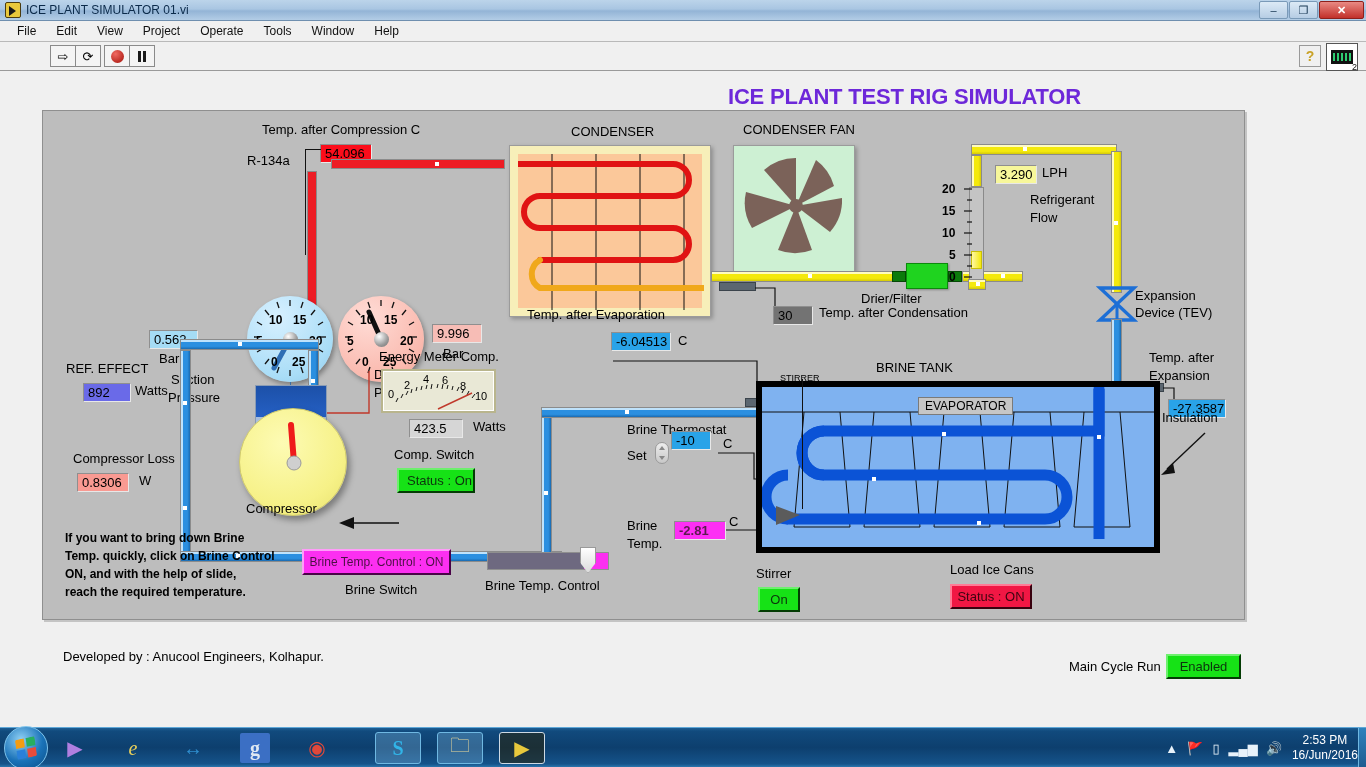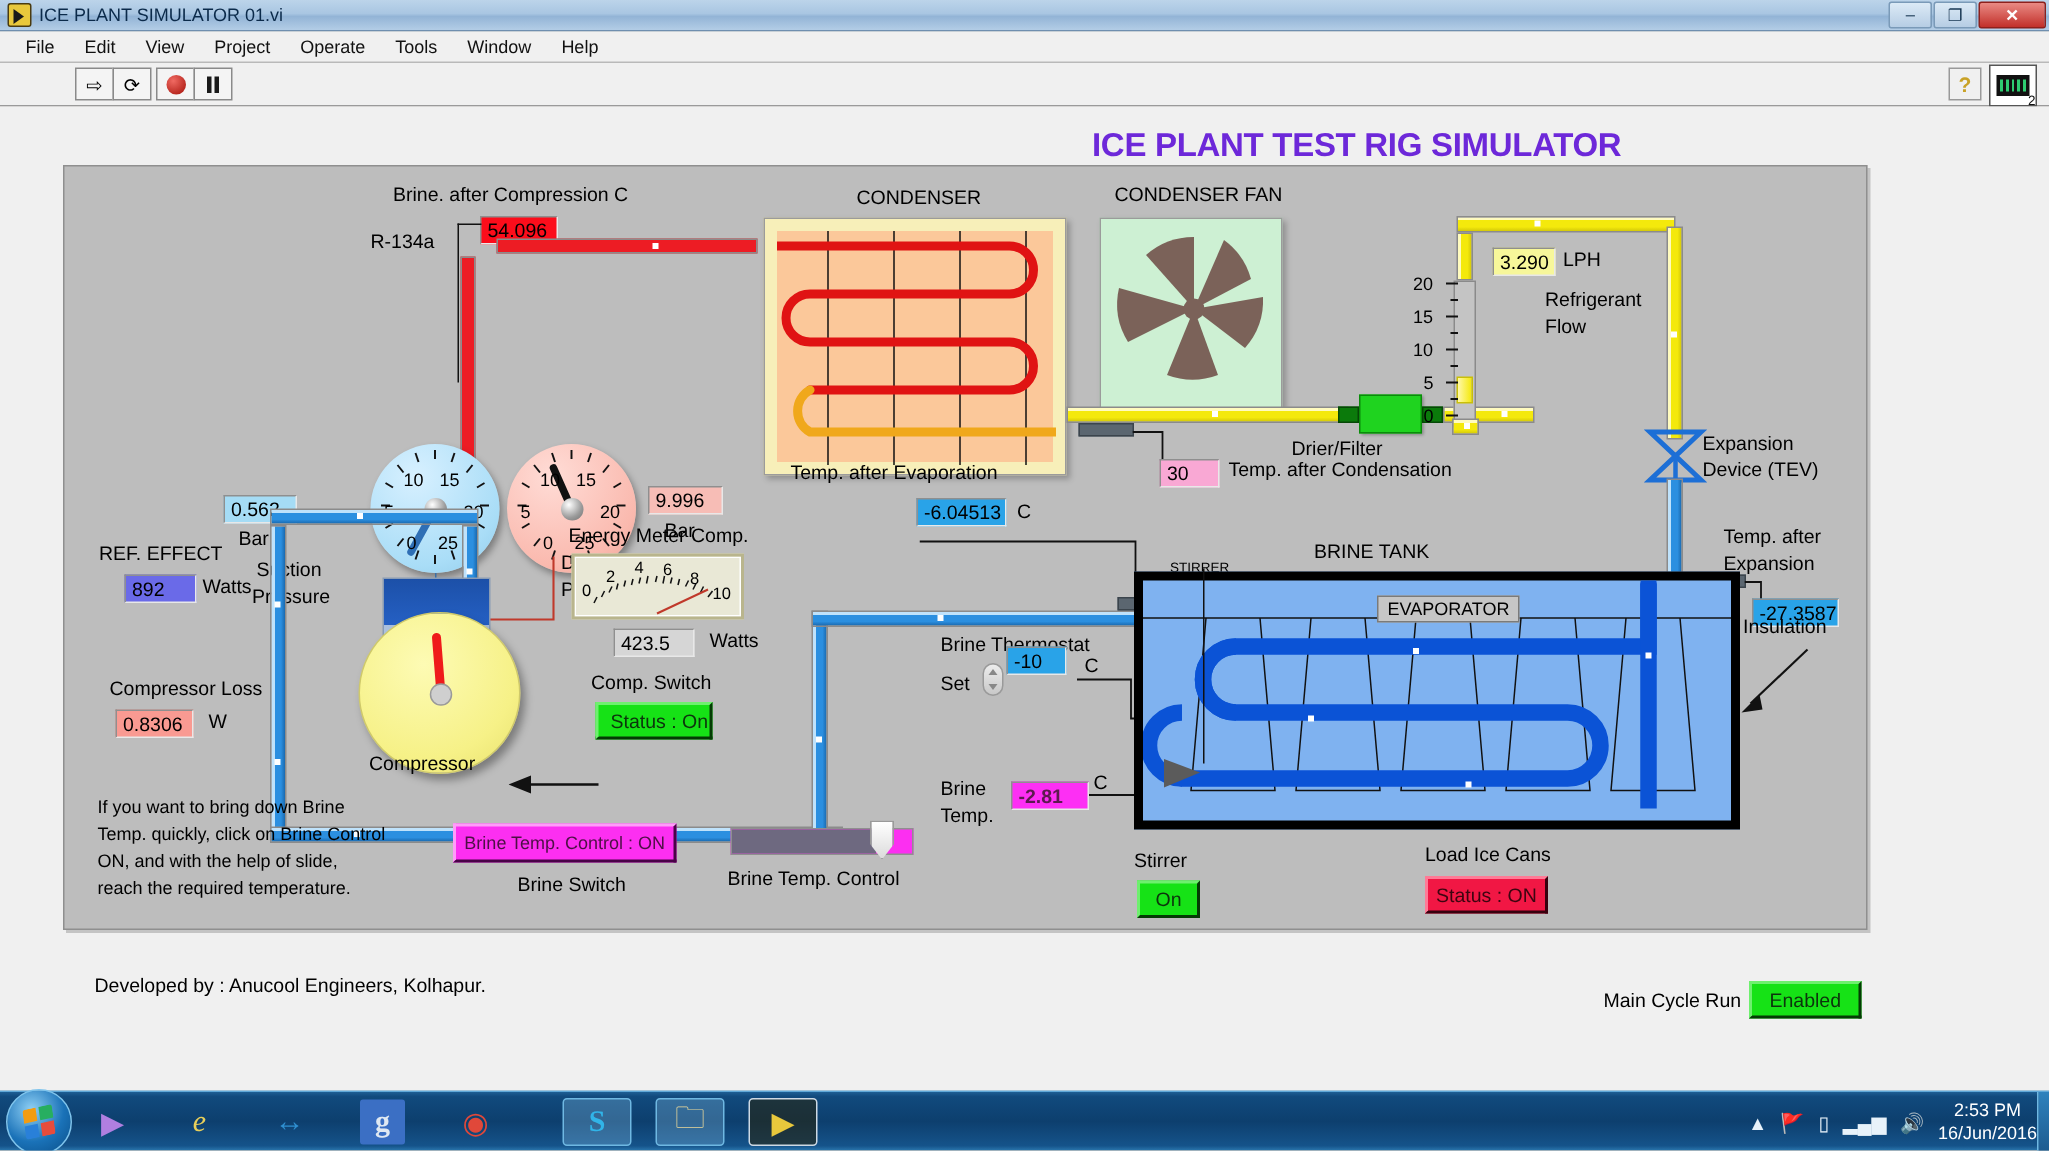"Brine. after Compression C" div.lbl { text: Brine -> Temp }
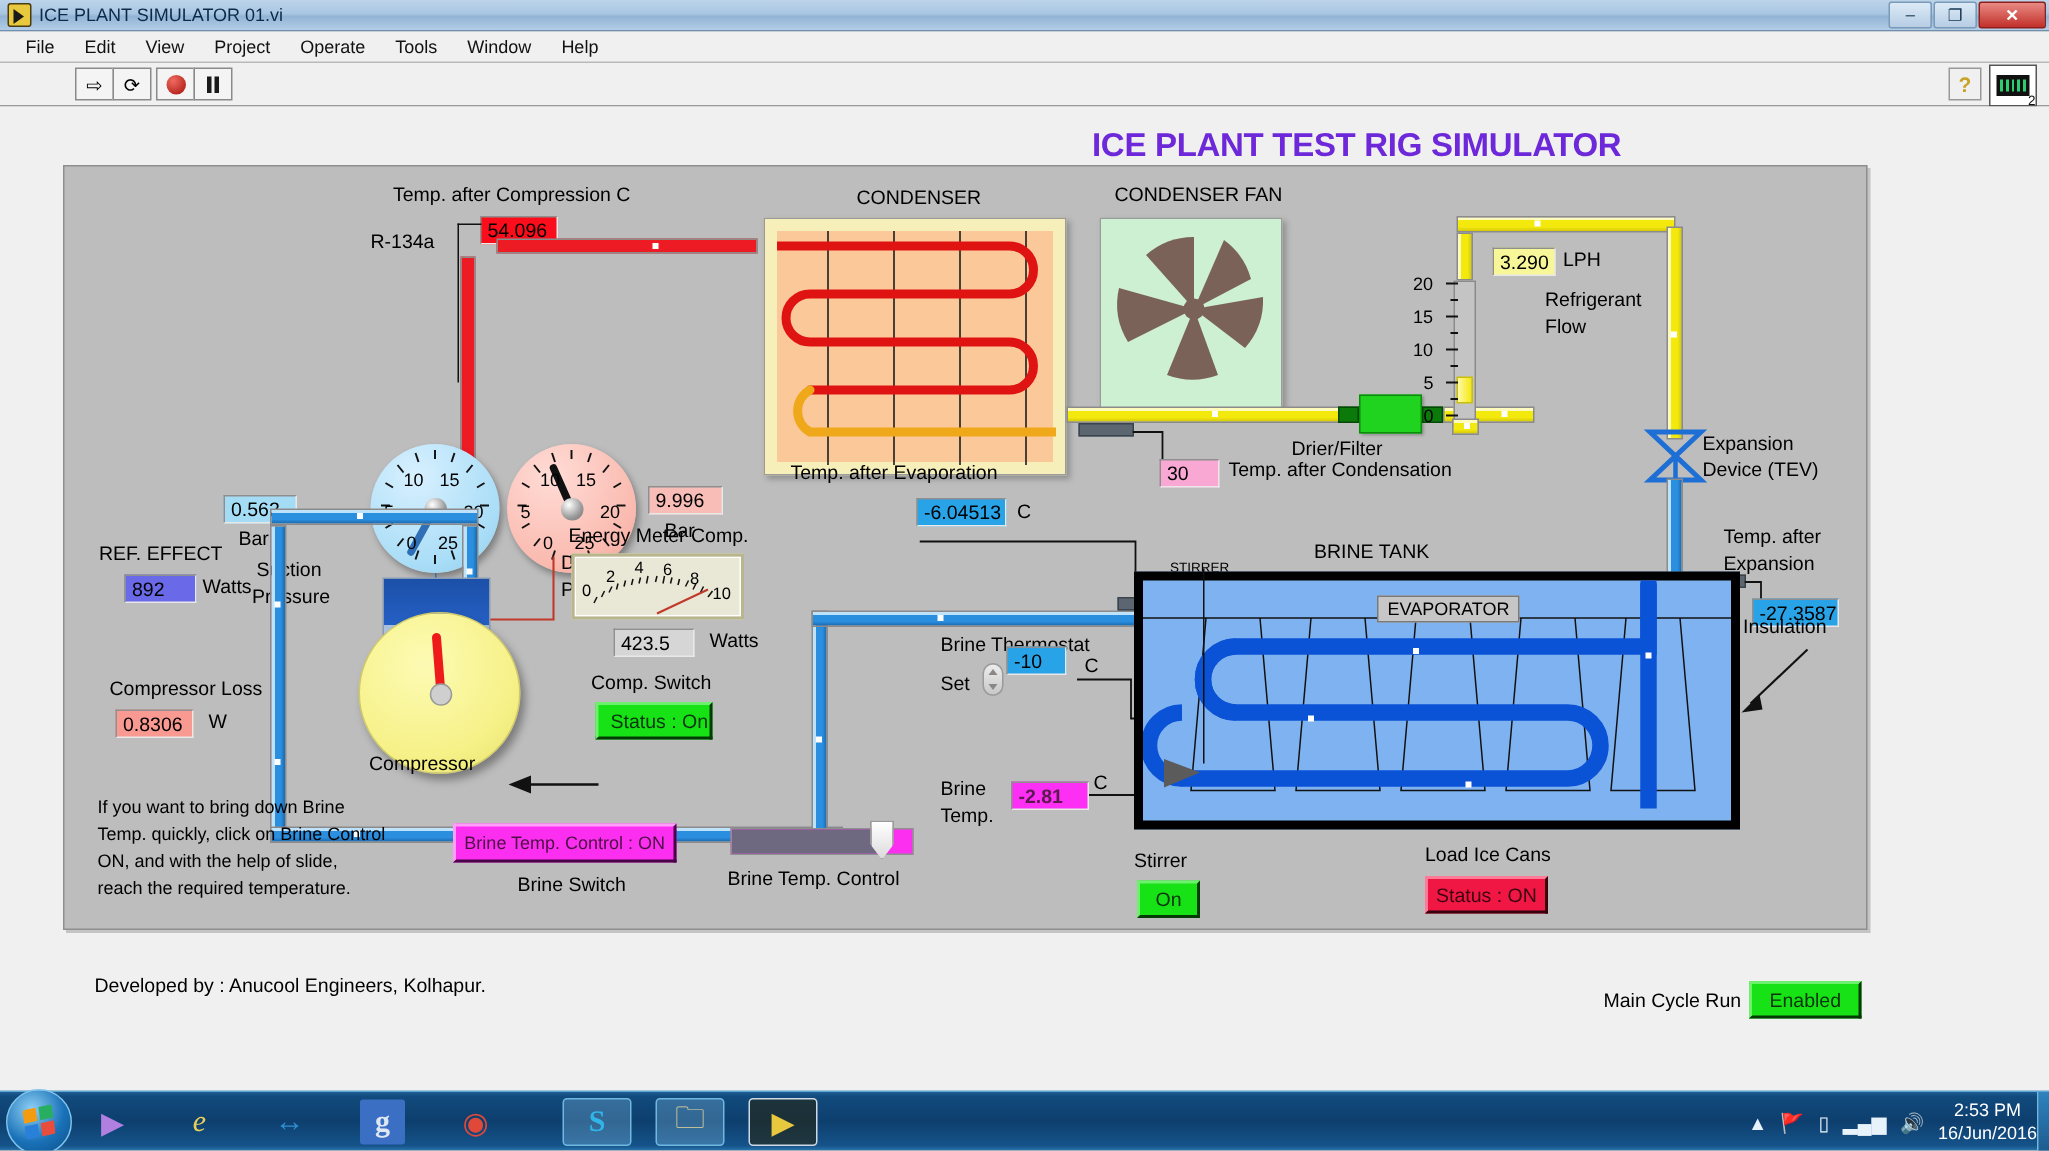"20" .lbl.sm { font-weight: none -> bold }
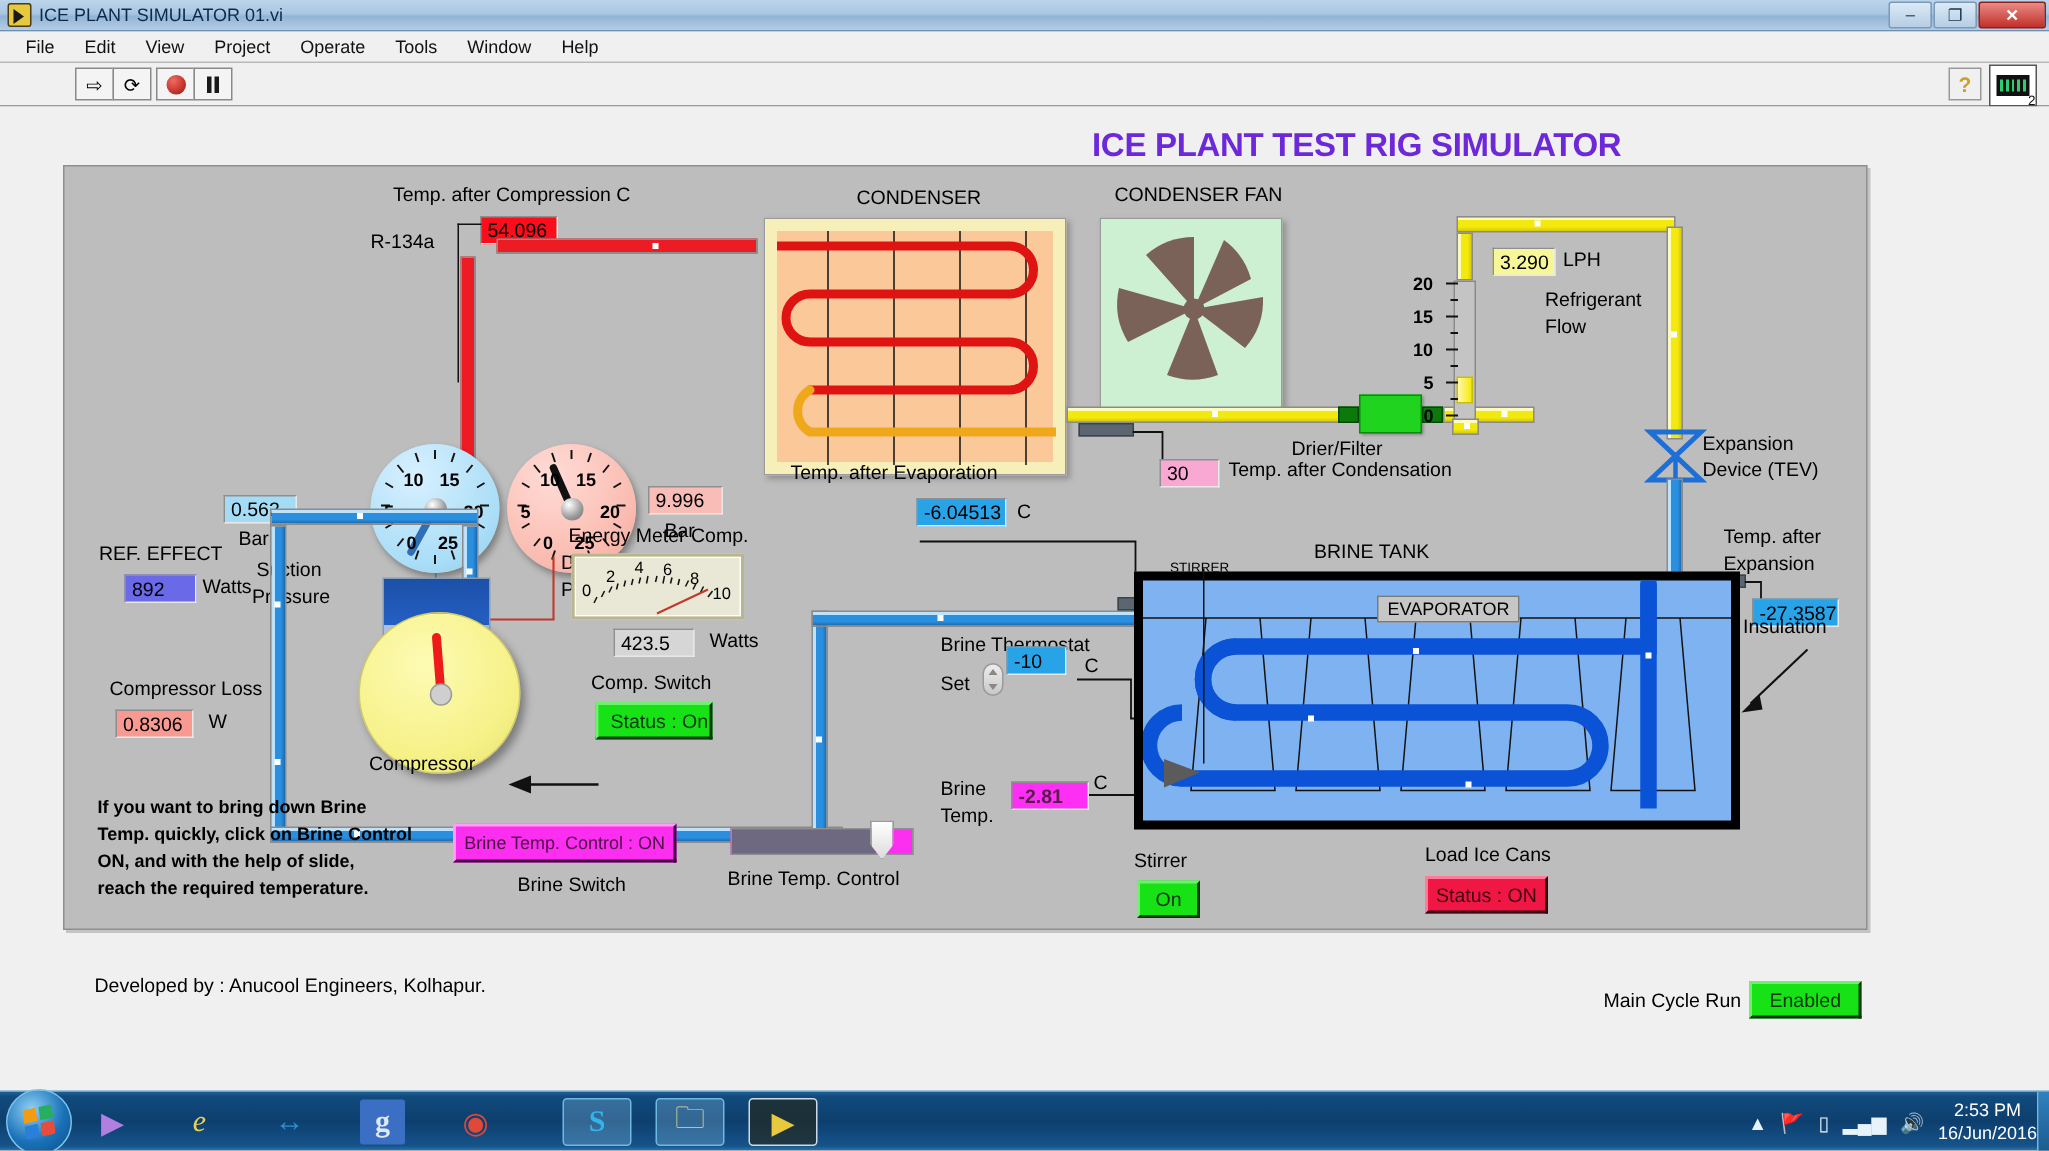"30" .num.yellow { background: #f9a8d4 -> #737373 }
